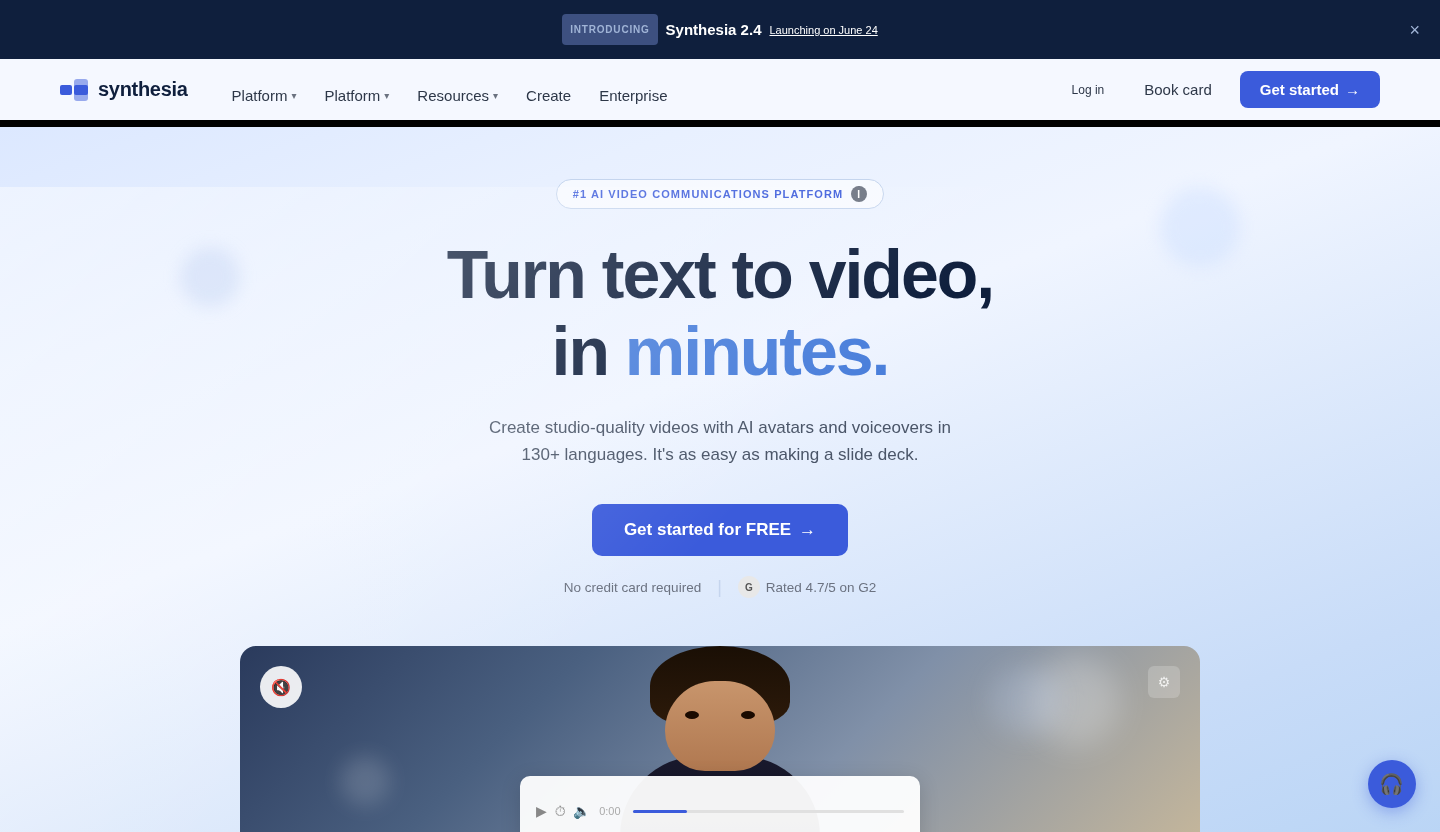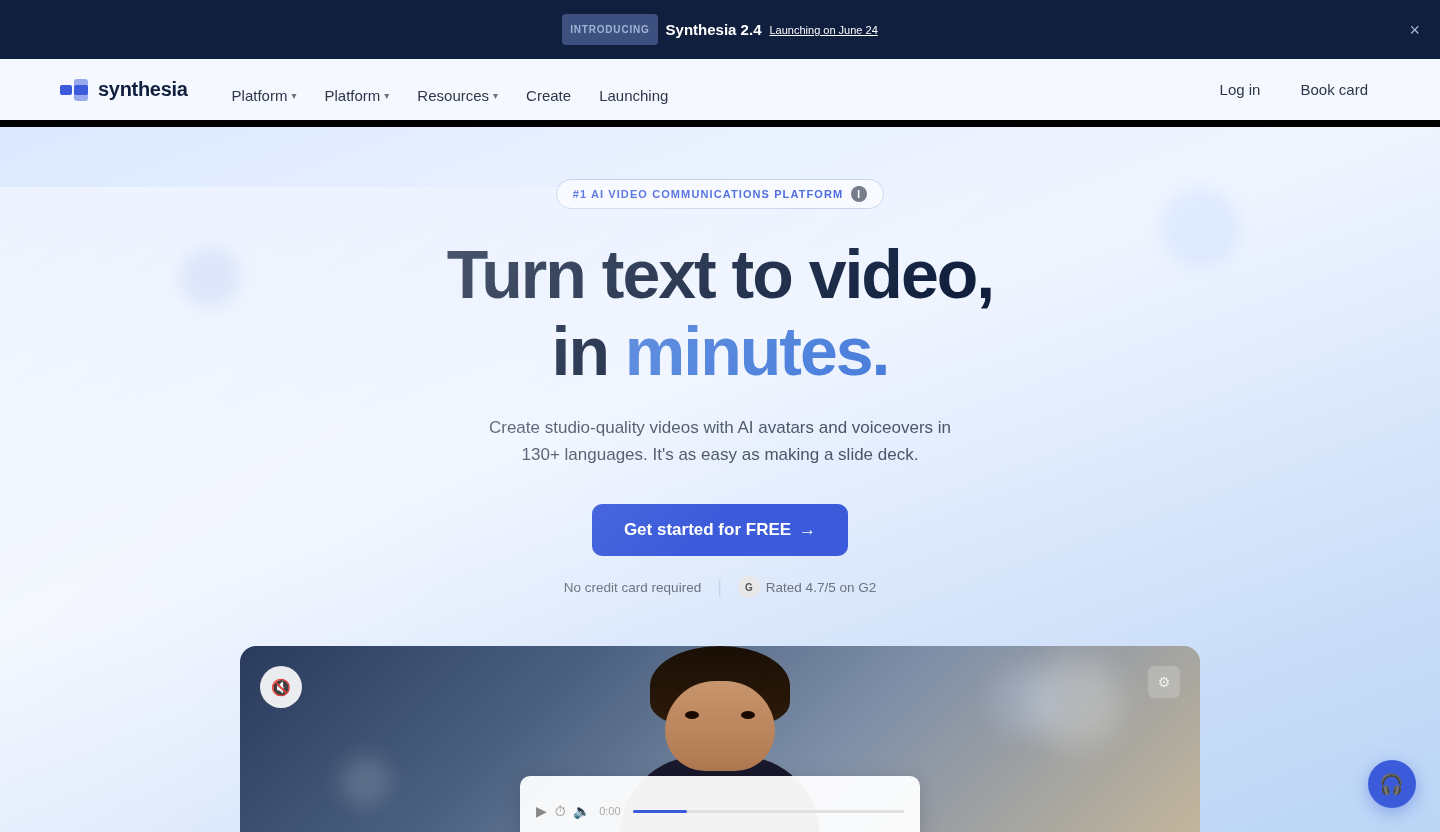"Launching" span { text: Launching -> Enterprise }
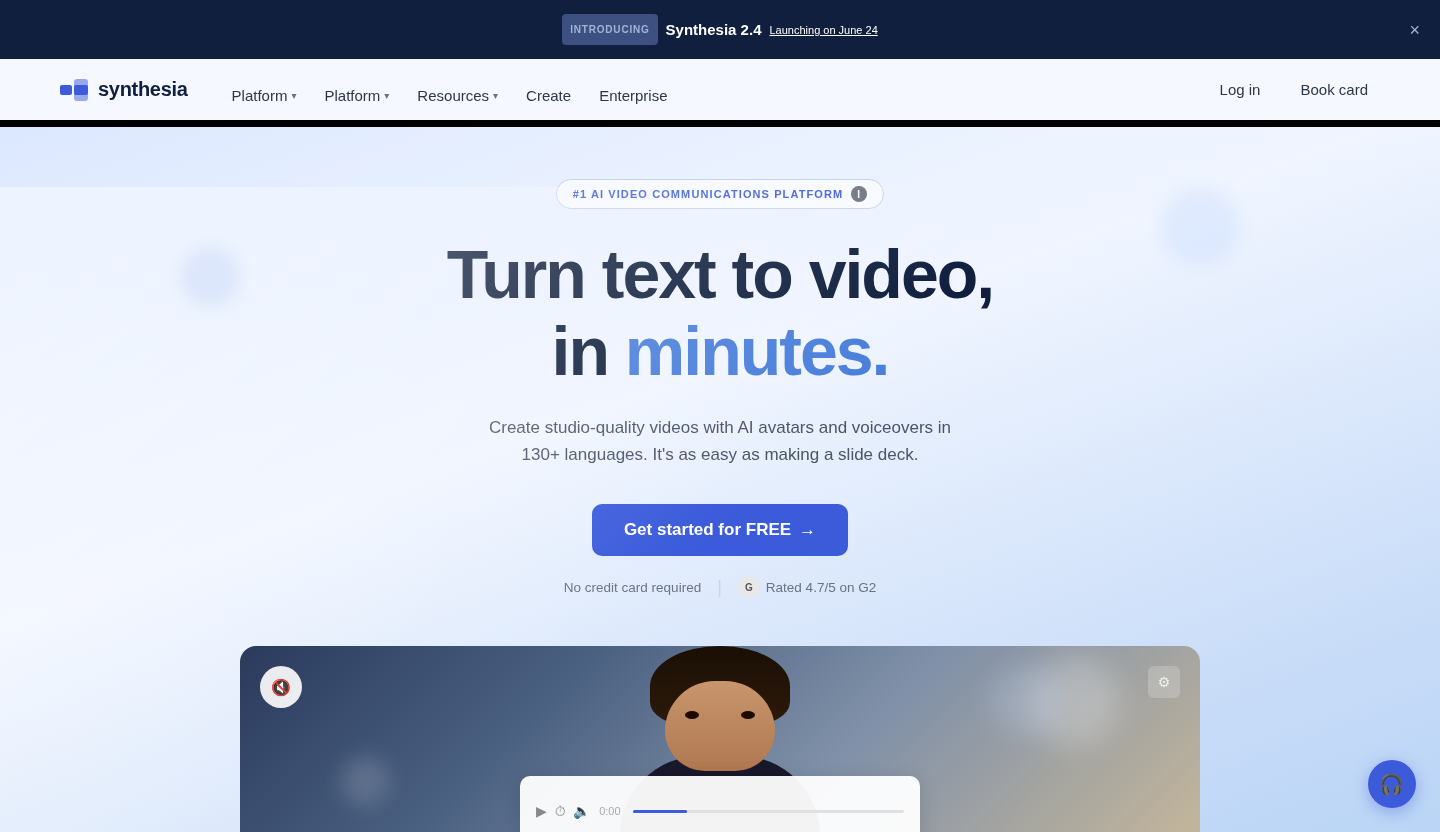"Log in" .nav-login { font-size: 15px -> 12px }
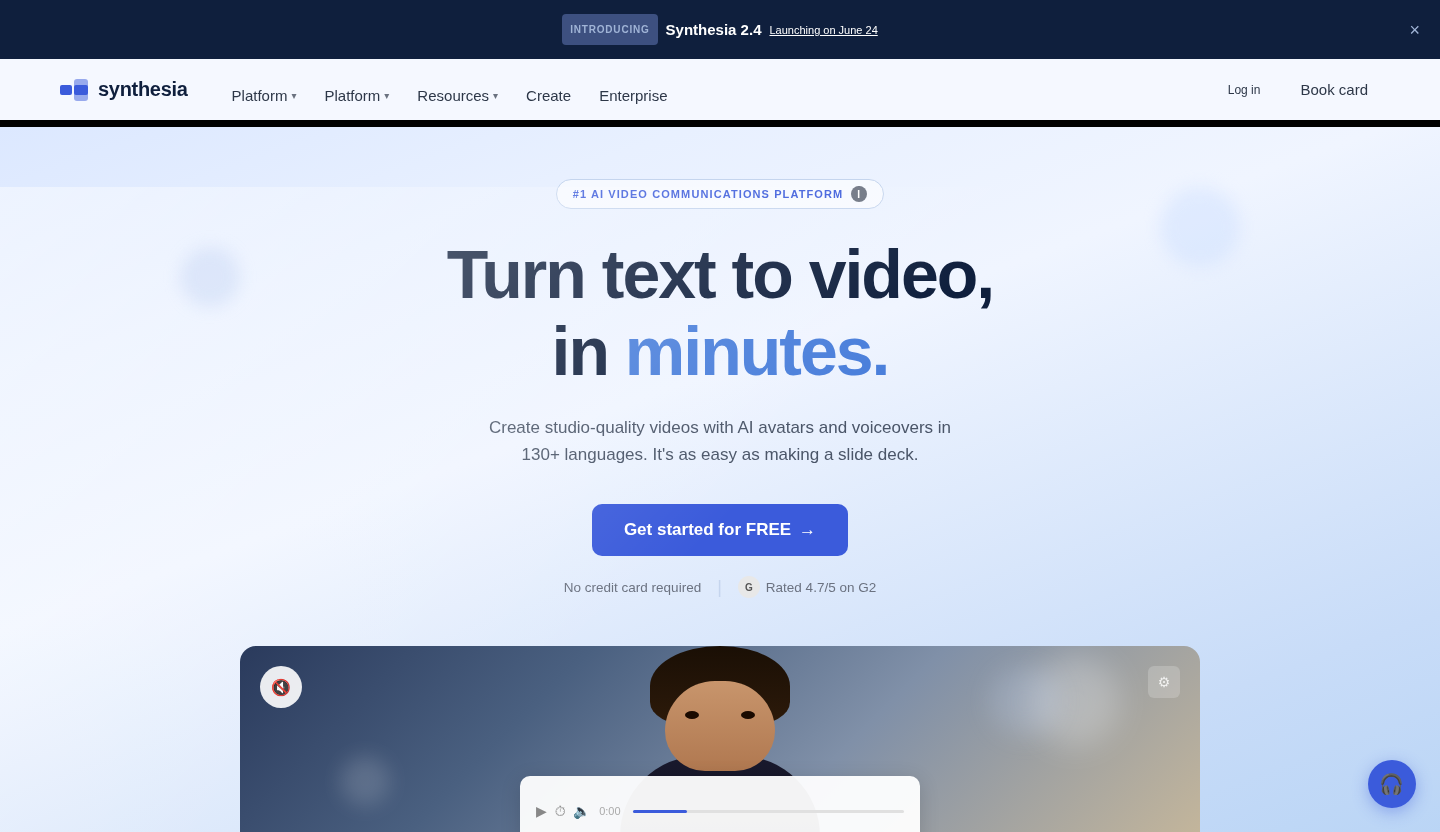"Get started" a.nav-get-started { html: none -> <a> <span>Get started</span> <span>→</span> </a> }
